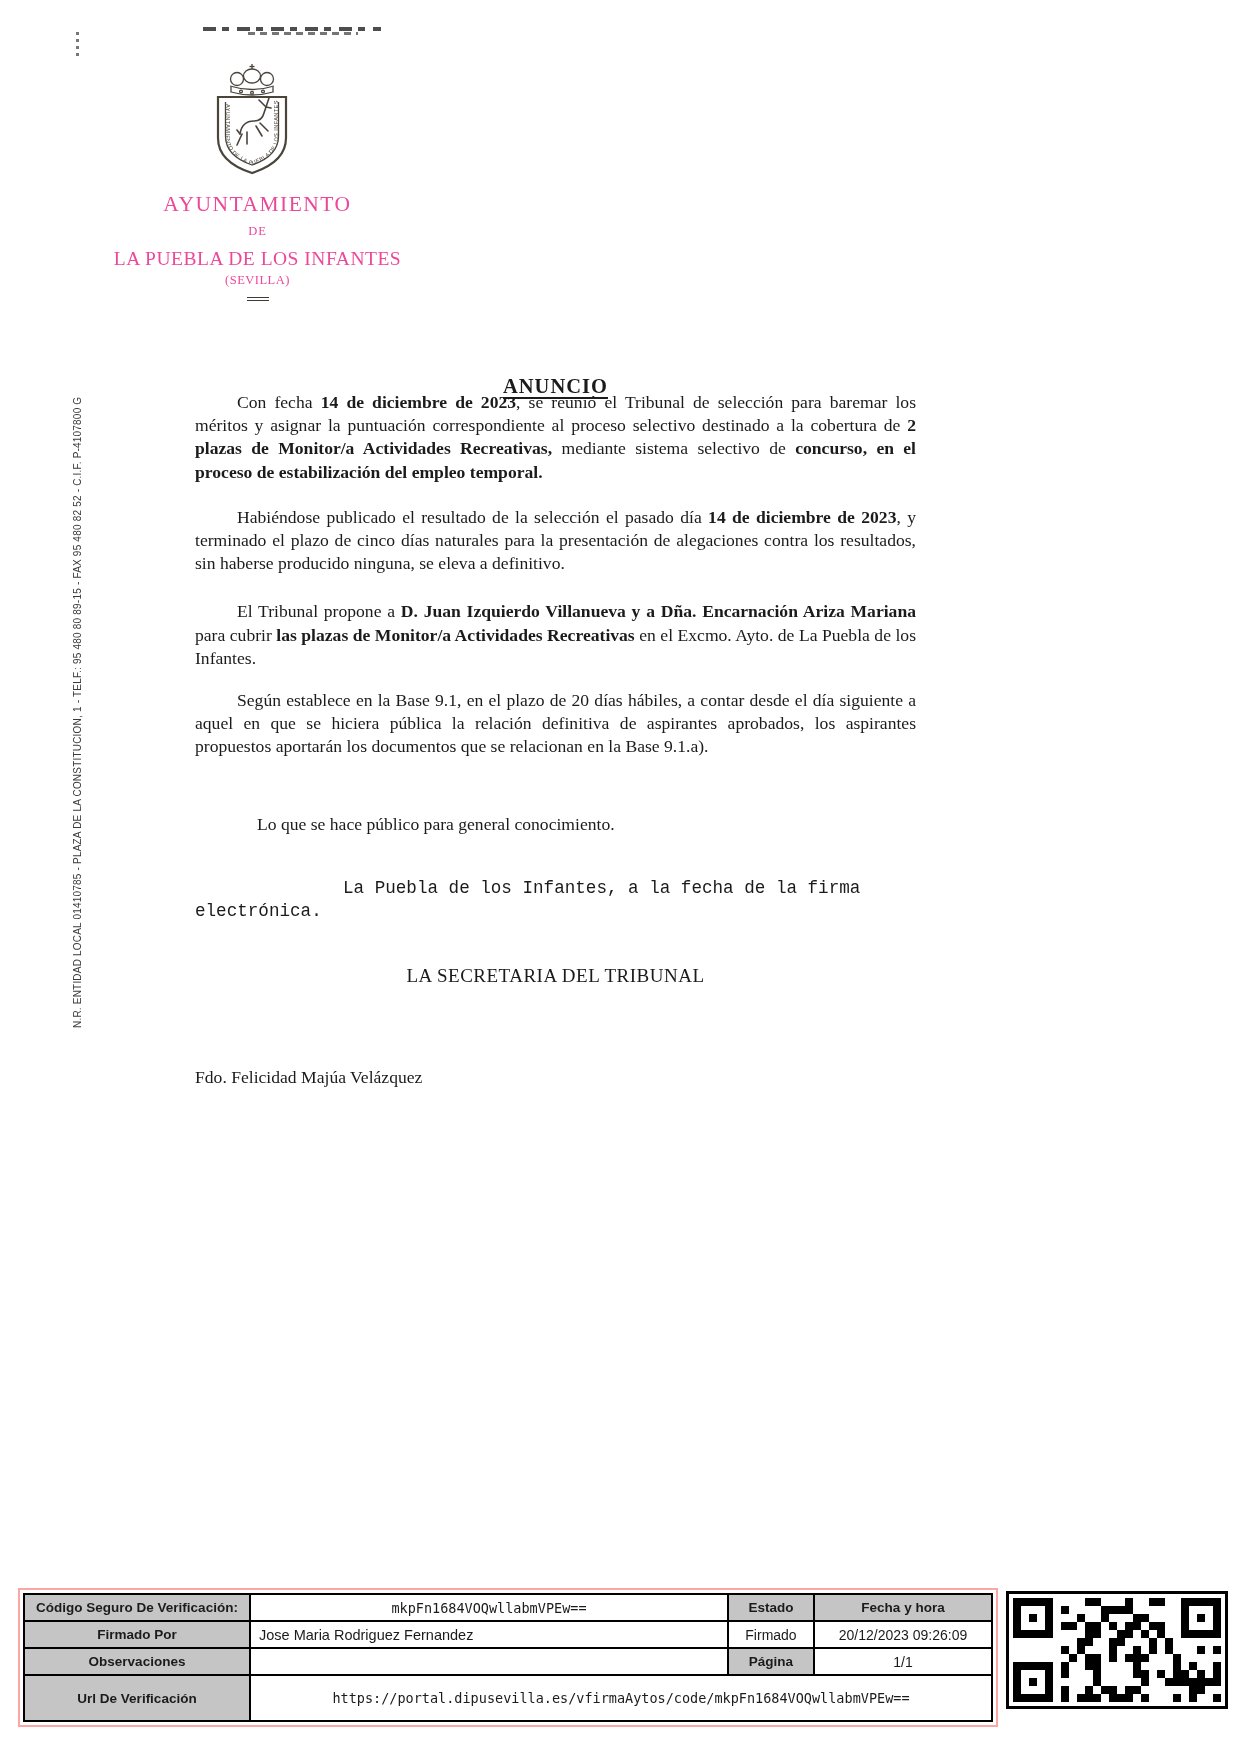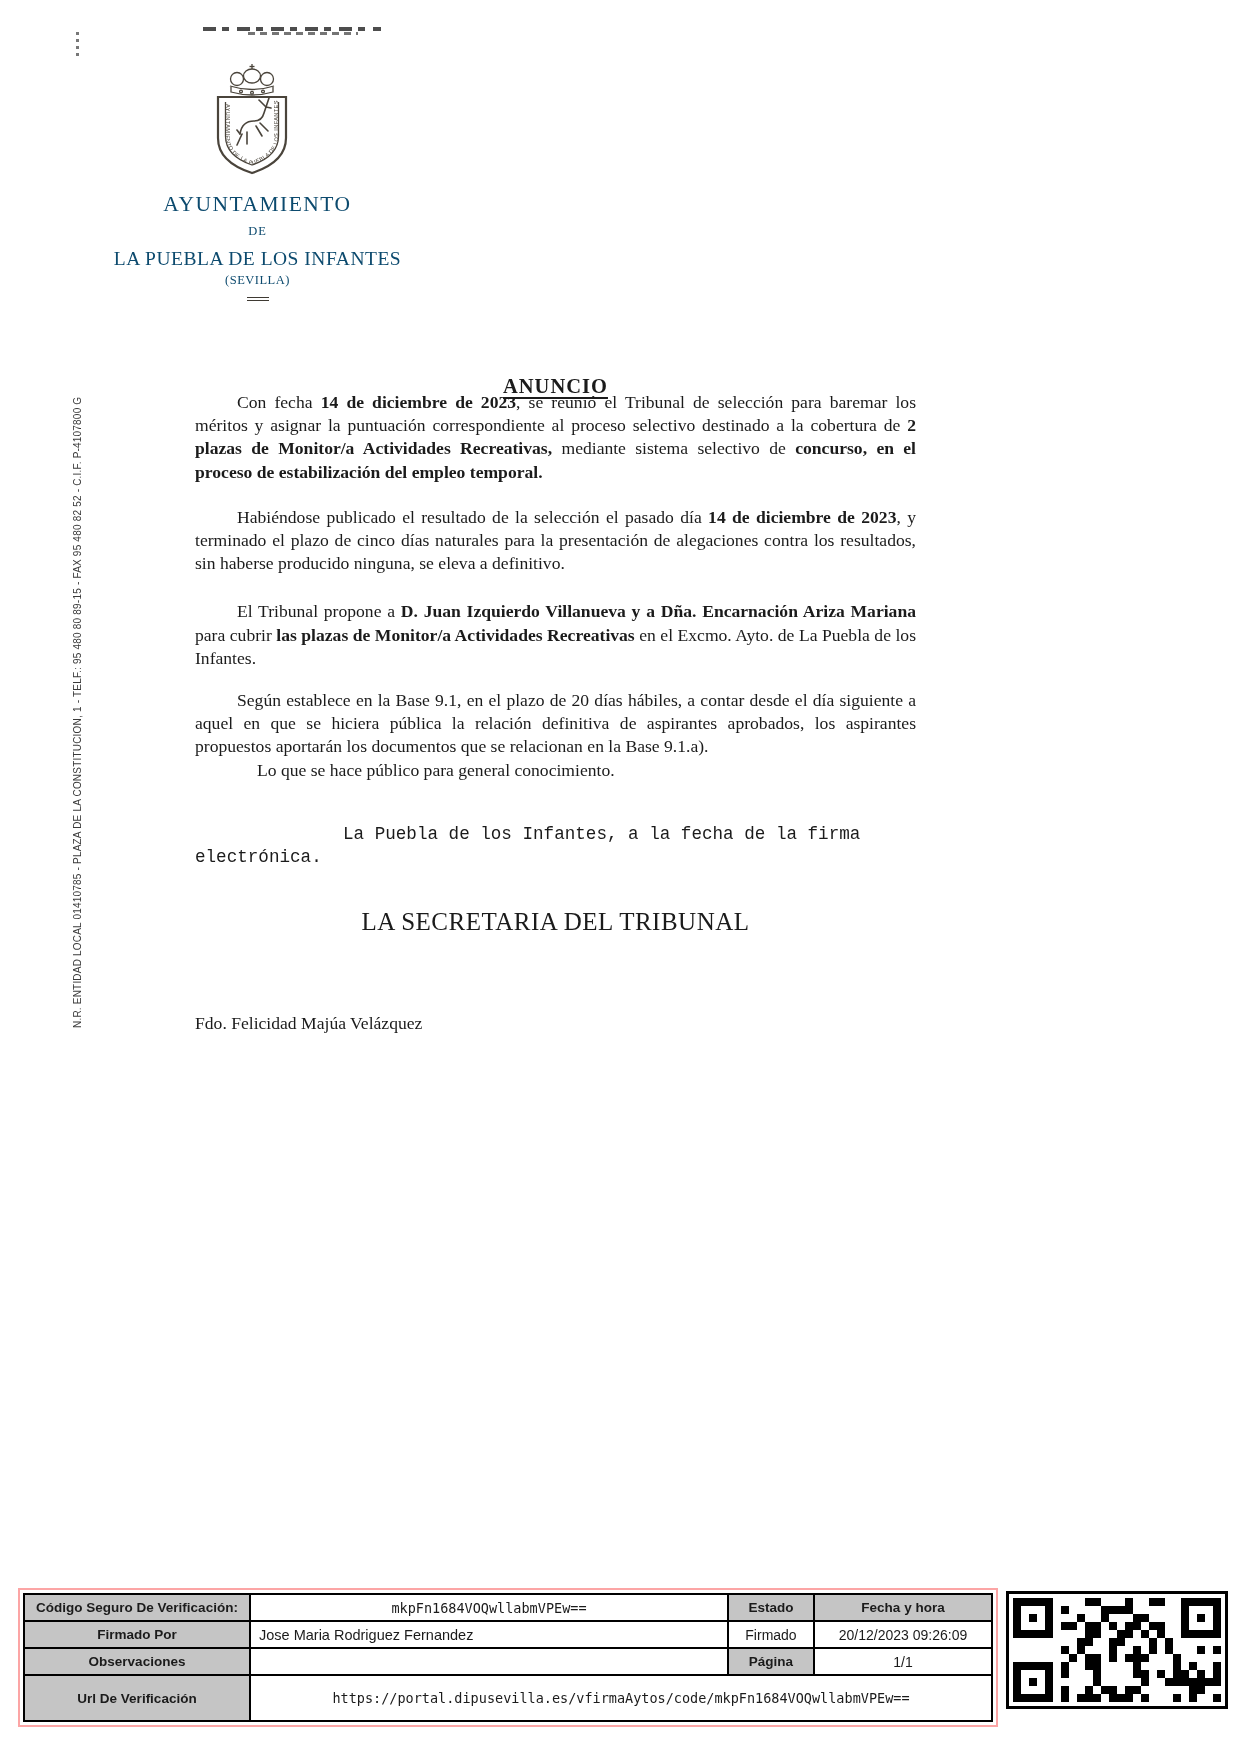"AYUNTAMIENTO" .org-block { color: #0c4a6e -> #ec4899 }
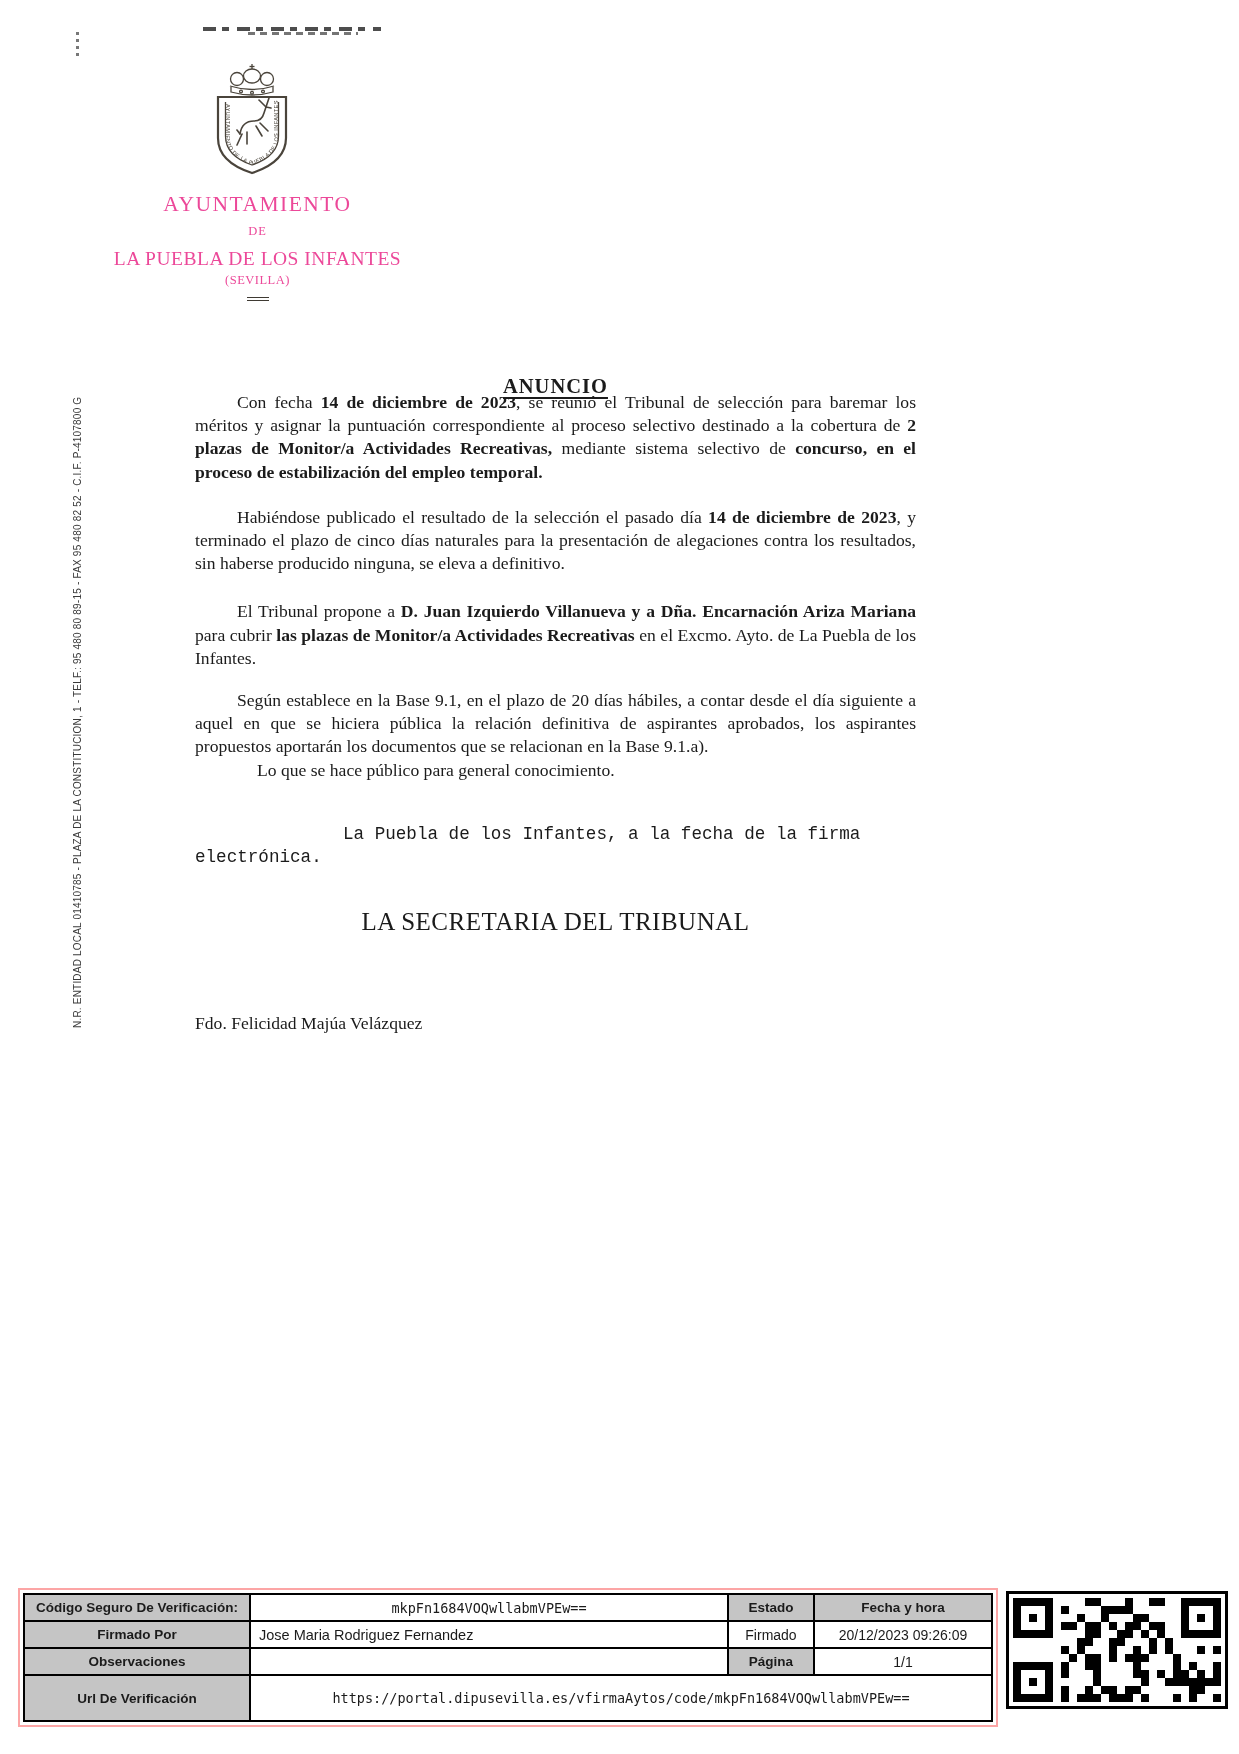"Según establece en la Base" .p4 { margin-bottom: none -> 54px }
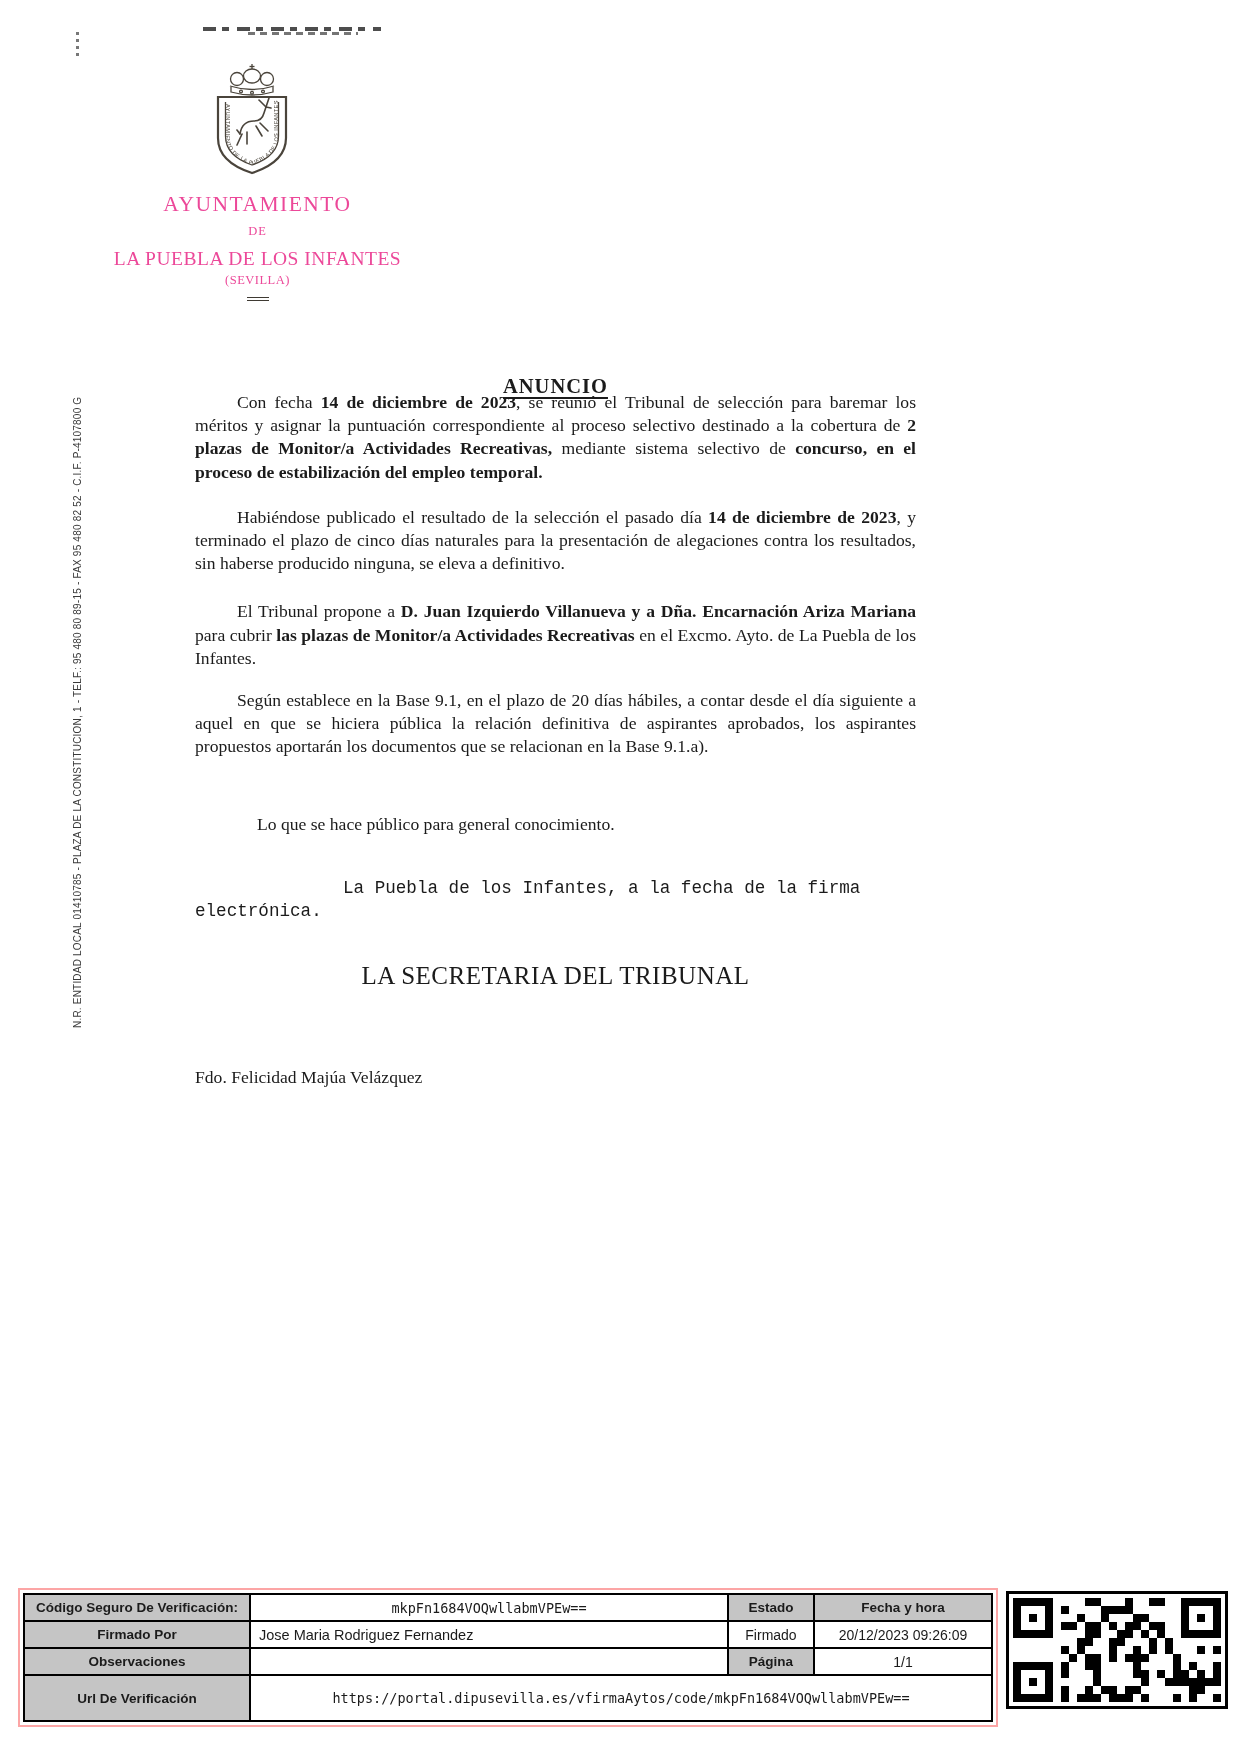"LA SECRETARIA DEL TRIBUNAL" .role { font-size: 25px -> 19px }
